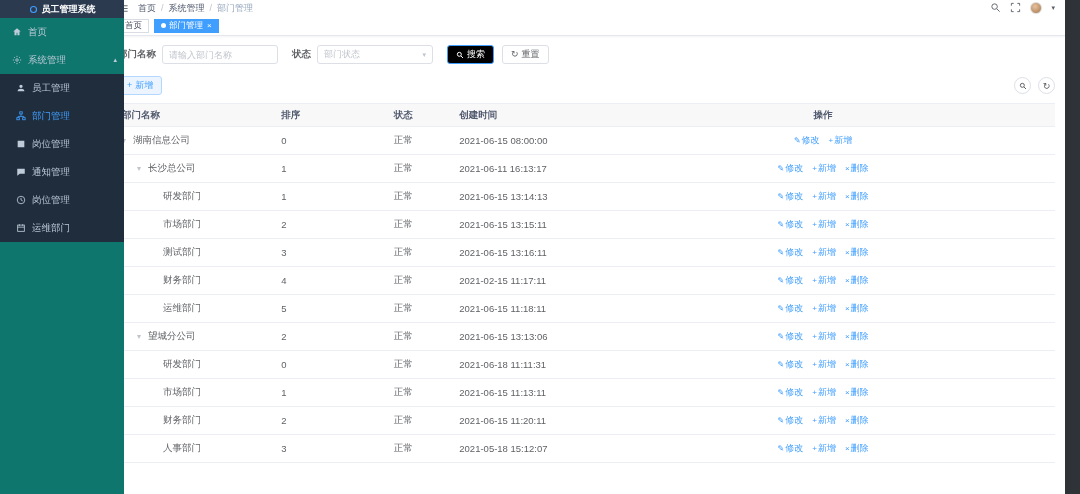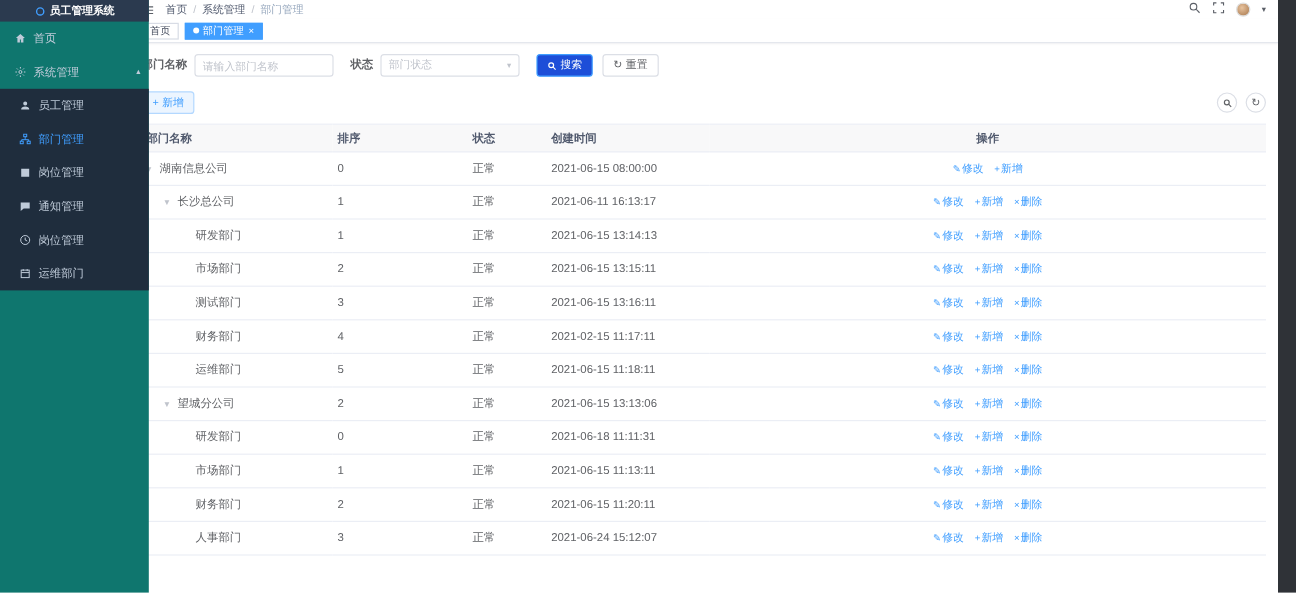"搜索" .btn-primary { background: #1d4ed8 -> #000000 }
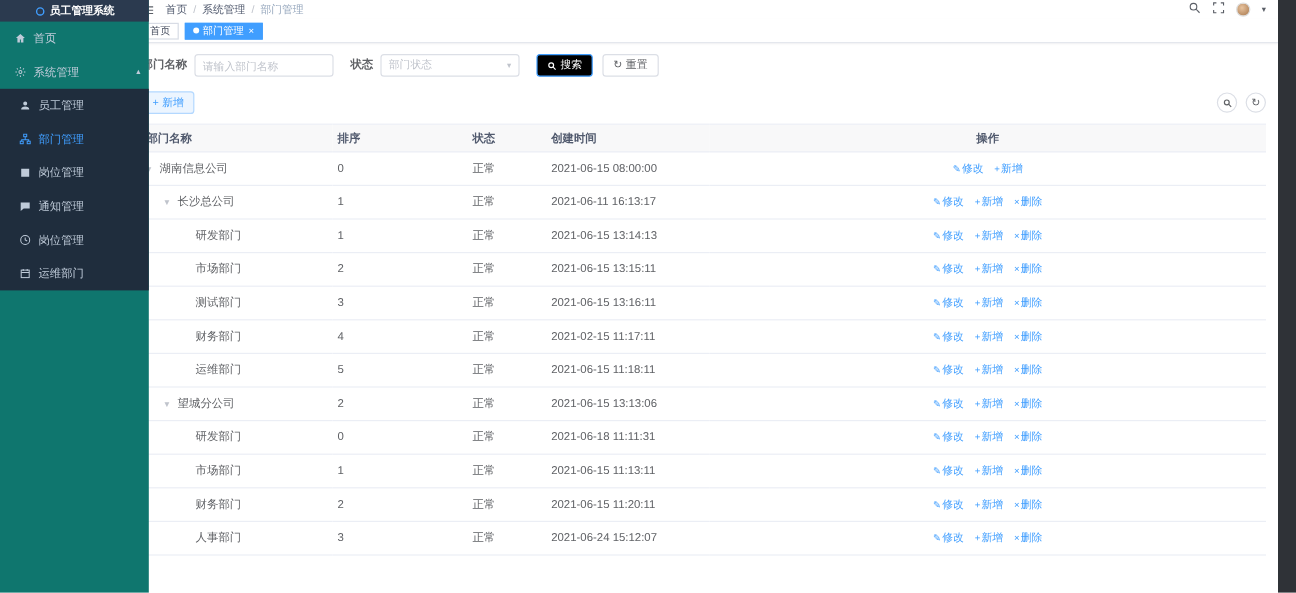"2021-06-24 15:12:07" td.td-created { text: 2021-06-24 -> 2021-05-18 }
